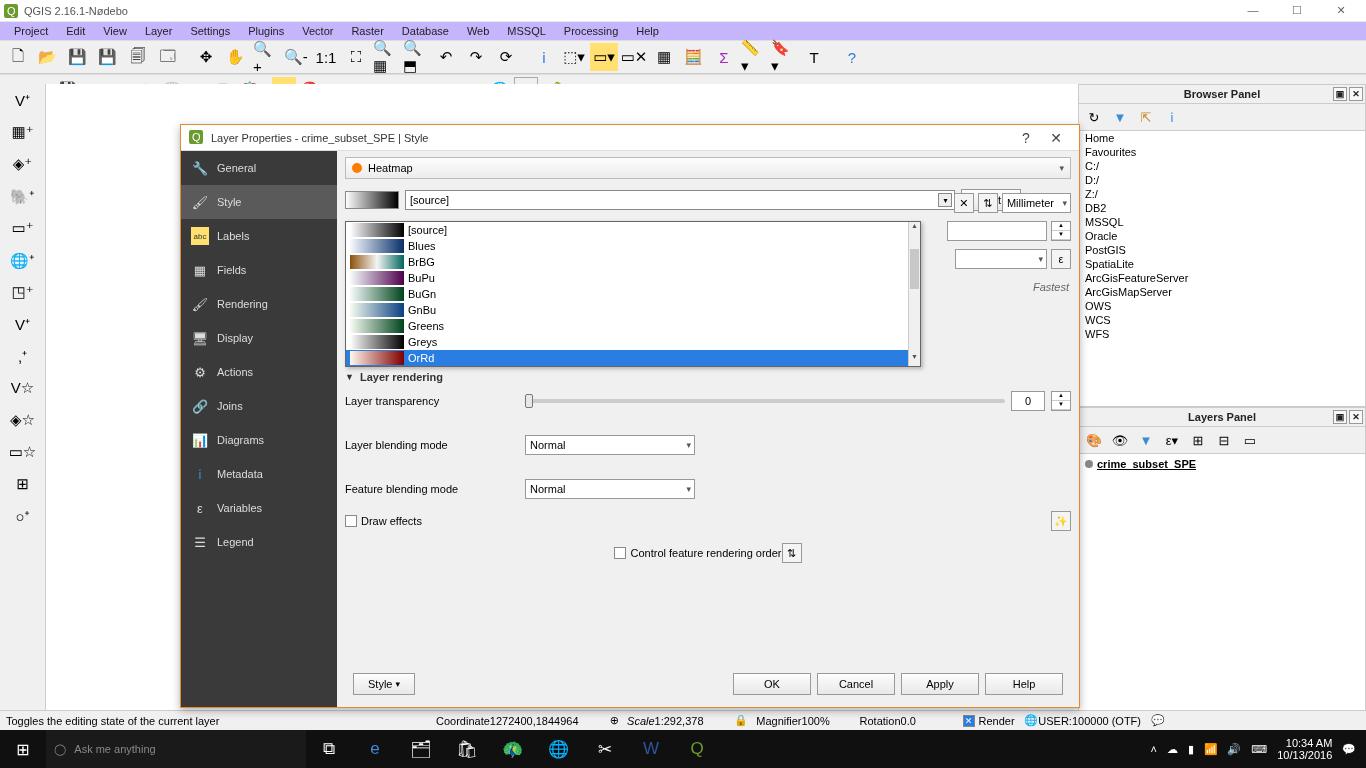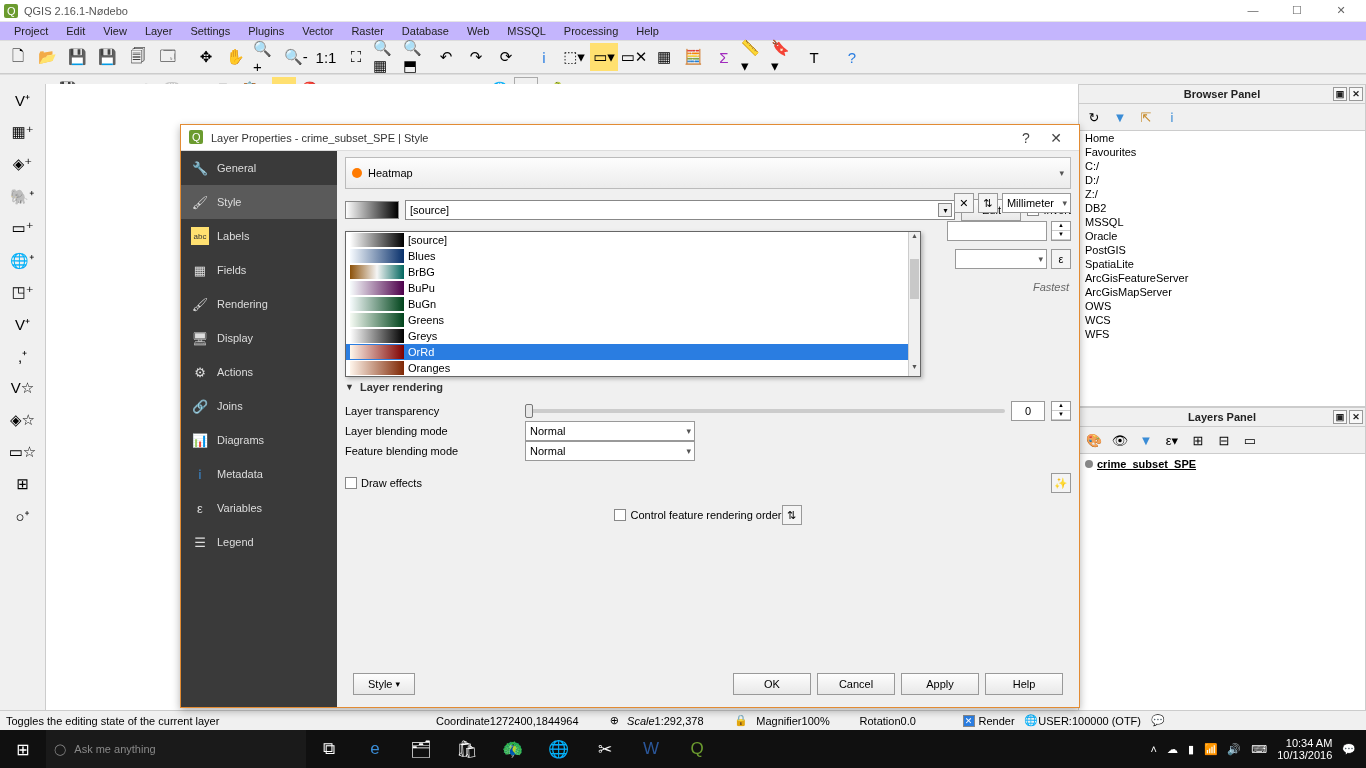"Heatmap" .renderer-row { height: 32px -> 22px }
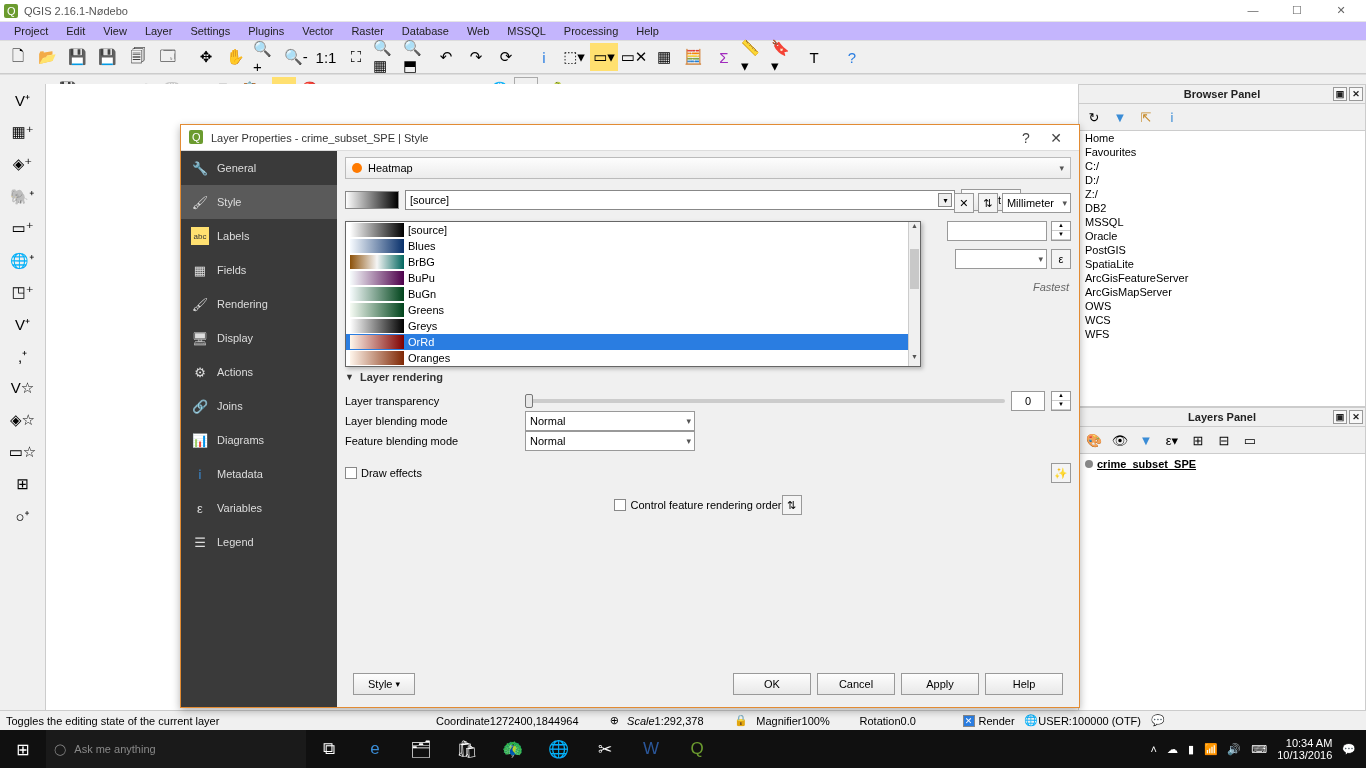"GnBu" div.drow { html: none -> <div> <div></div> <span>GnBu</span> </div> }
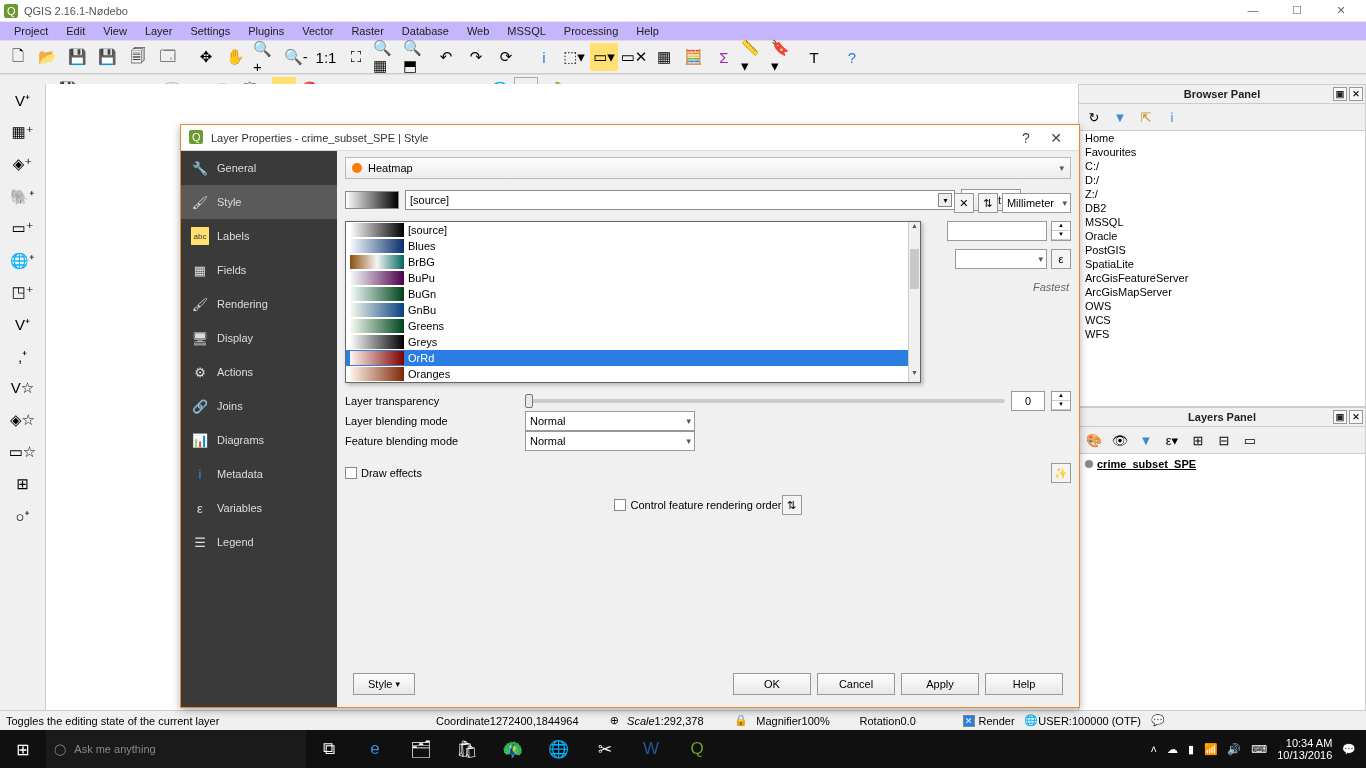"Oranges" div.drow { html: <div> <div></div> <span>Oranges</span> </div> -> none }
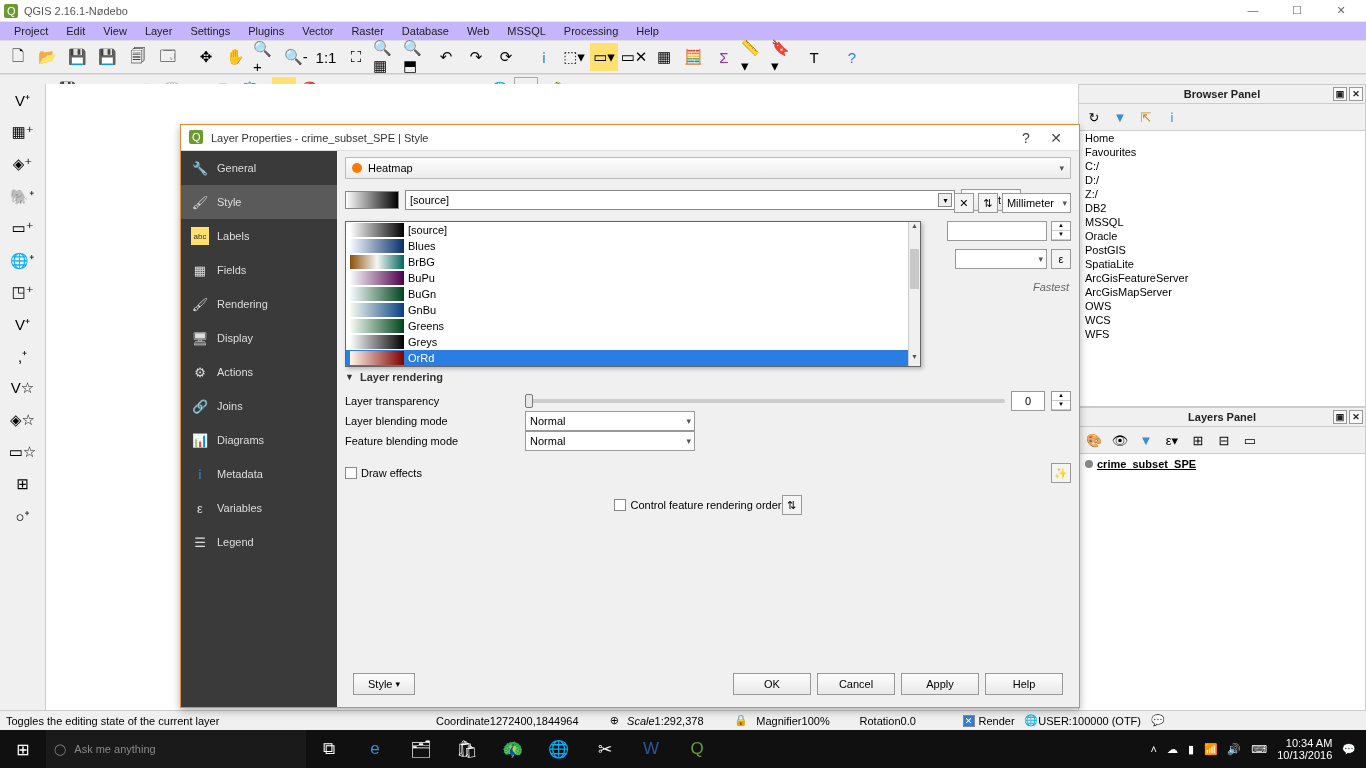"Layer transparency" .form-grid { row-gap: 0 -> 24px }
